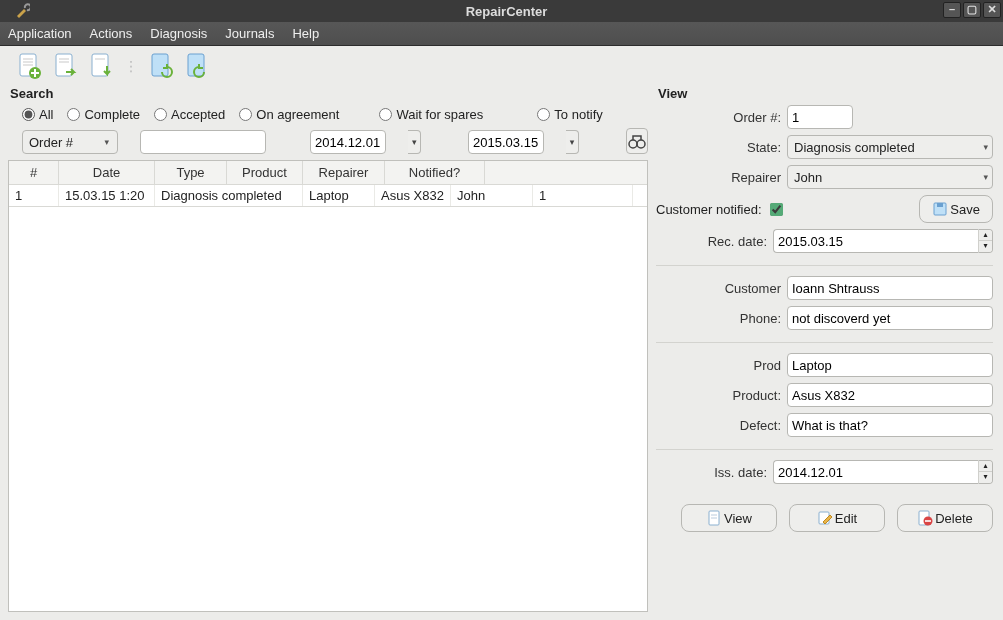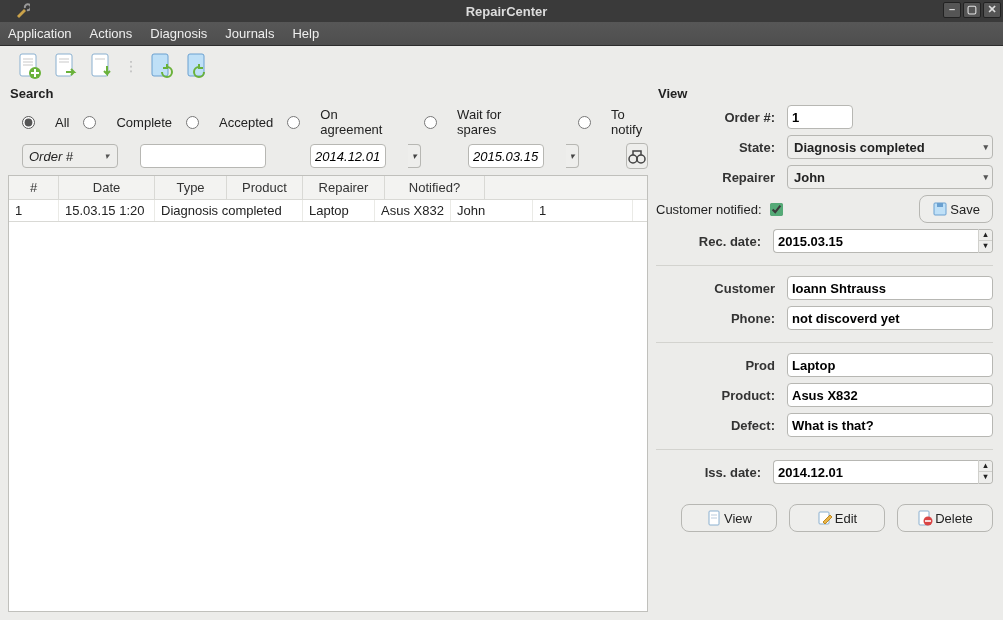"All" .radio-wrap { gap: 20px -> 4px }
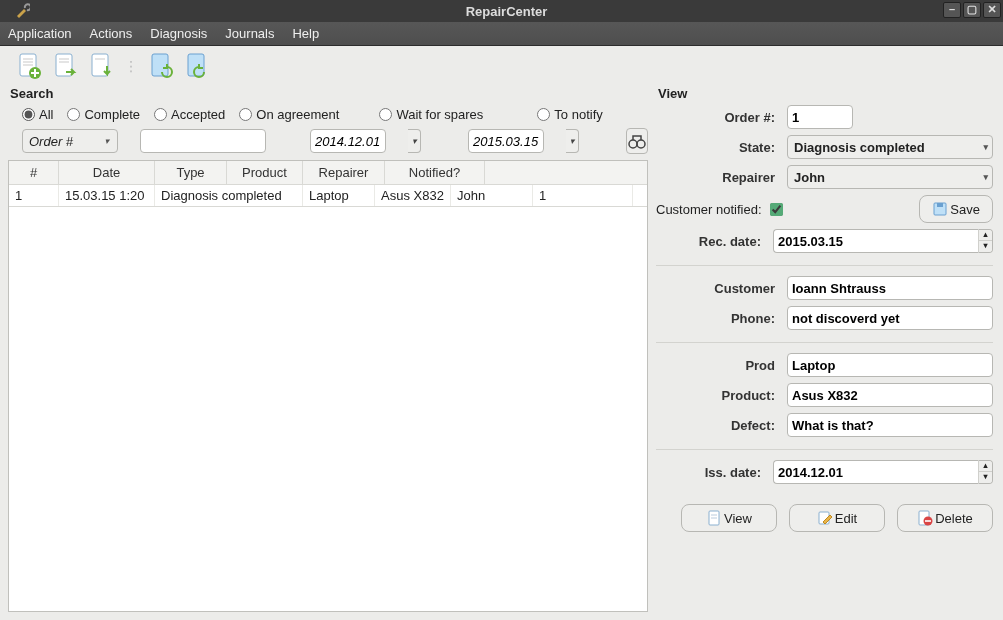"Order #:" .form-row { font-weight: bold -> none; gap: 12px -> 6px }
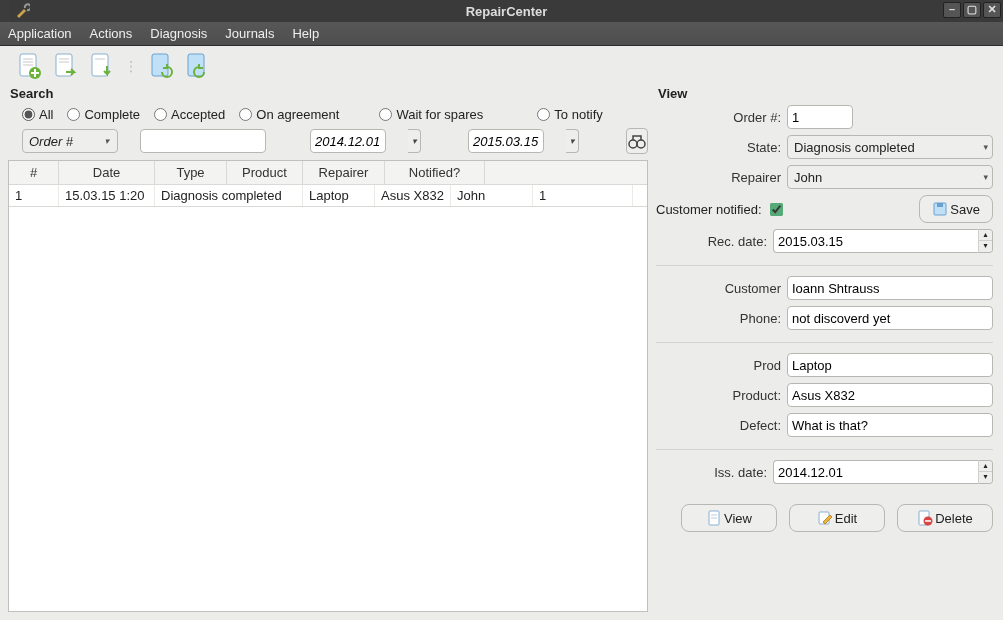"Order #" .filters-row2 { align-items: center -> flex-end; font-style: italic -> none }
